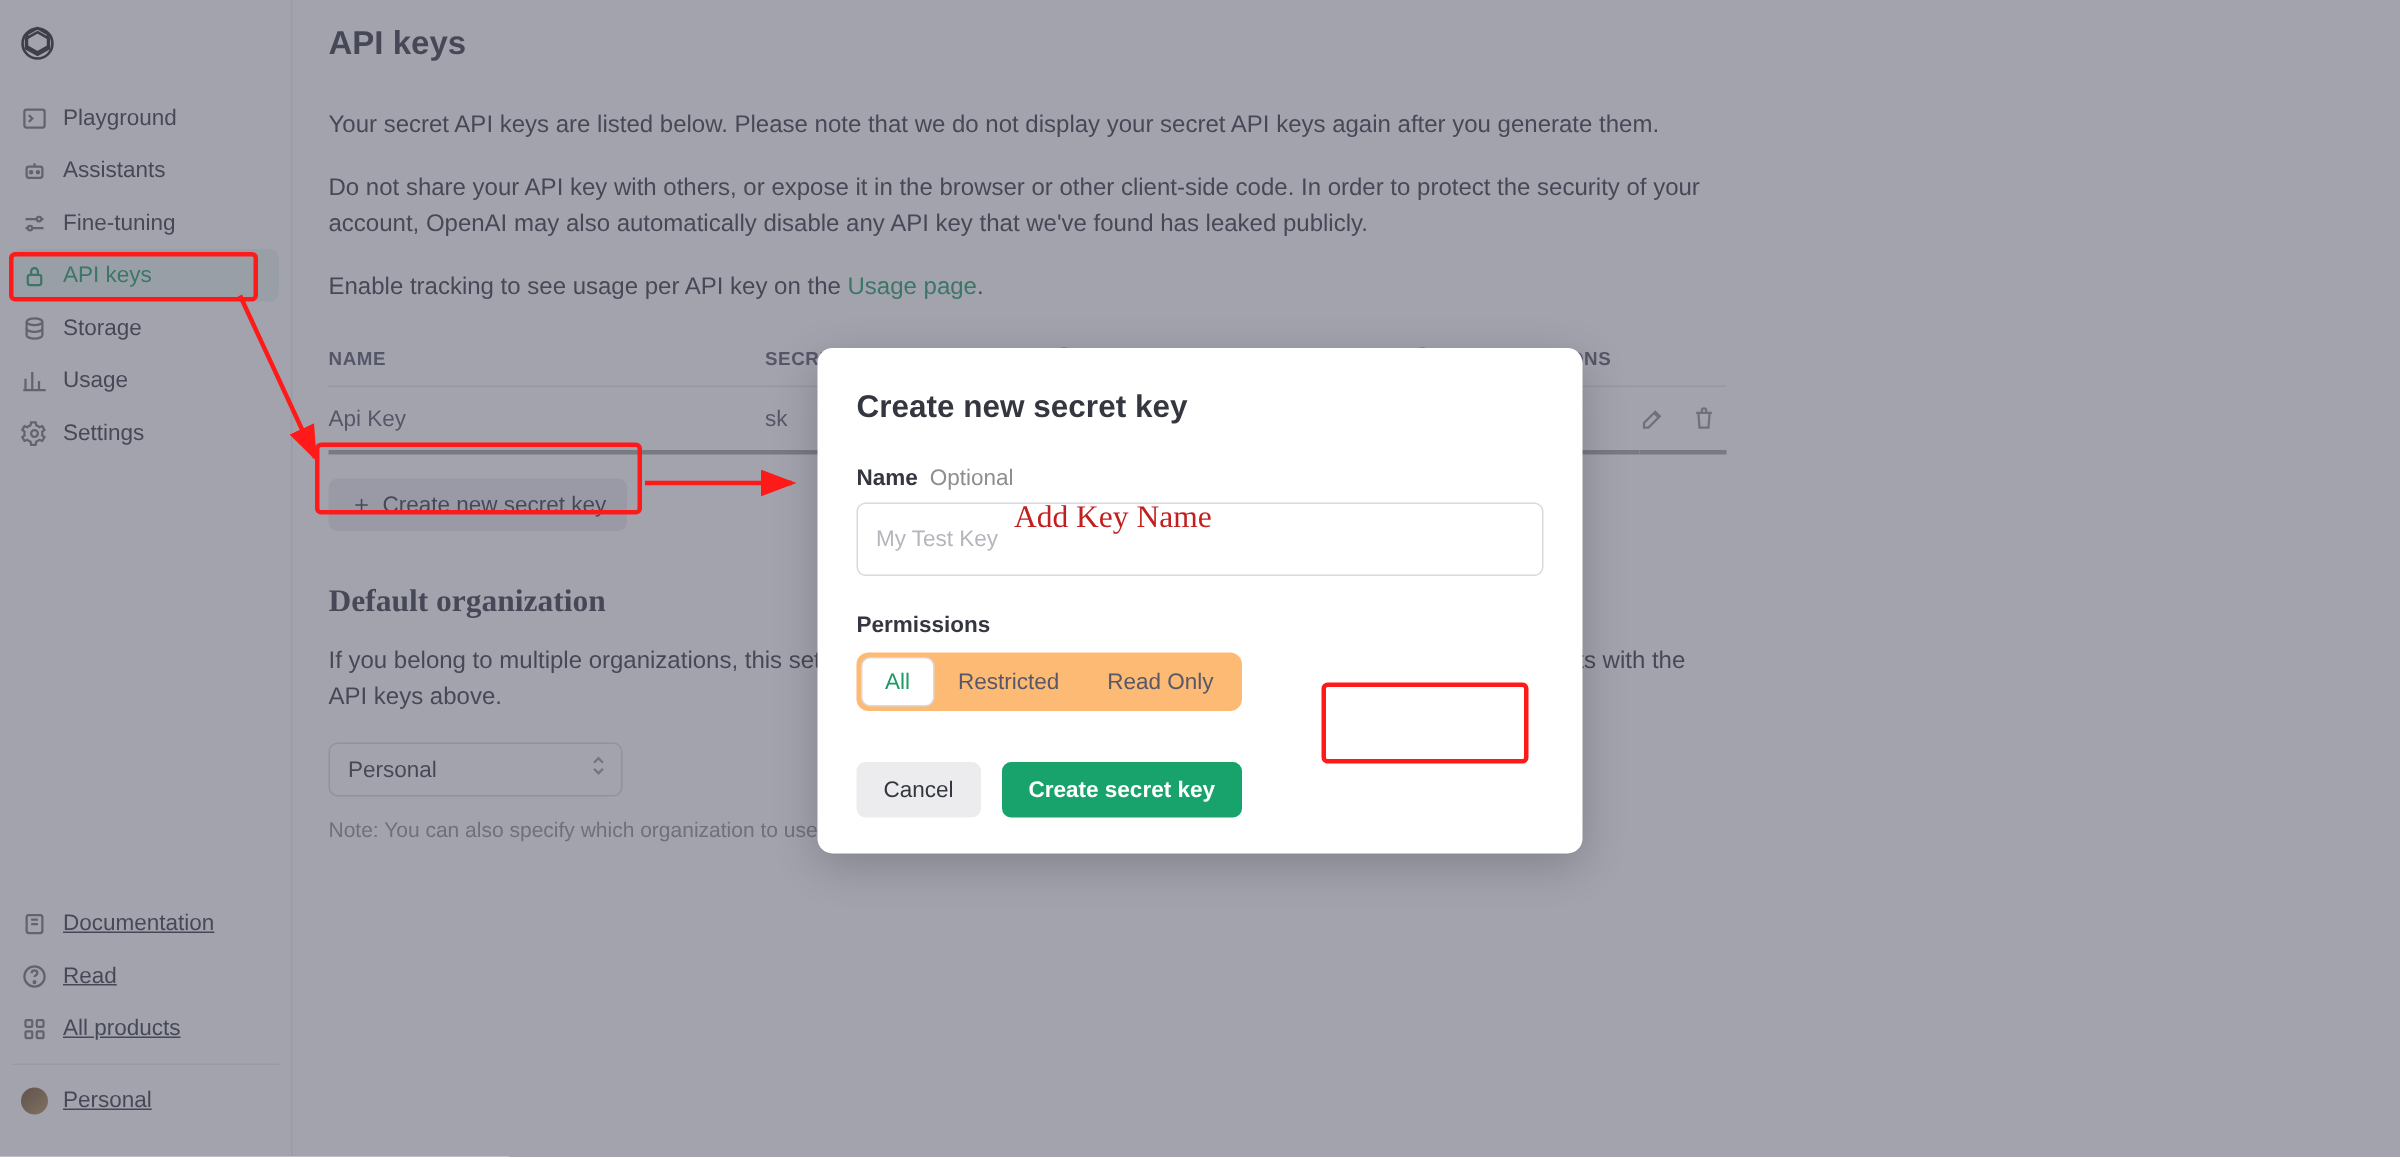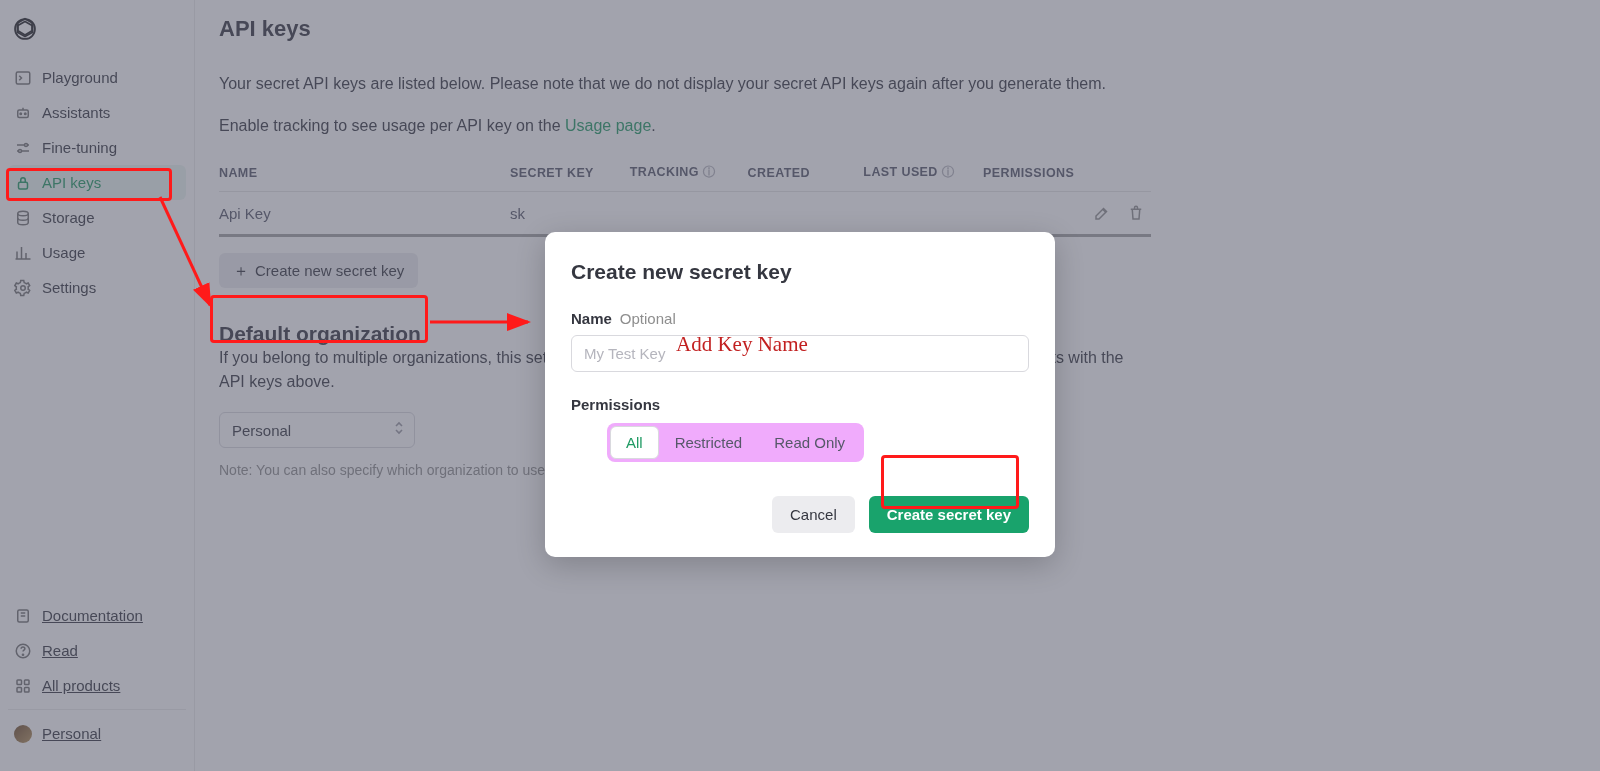"Do not share your API" p.body { html: none -> <p>Do not share your API key with others, or expose it in the browser or other client-side code. In order to protect the security of your account, OpenAI may also automatically disable any API key that we've found has leaked publicly.</p> }
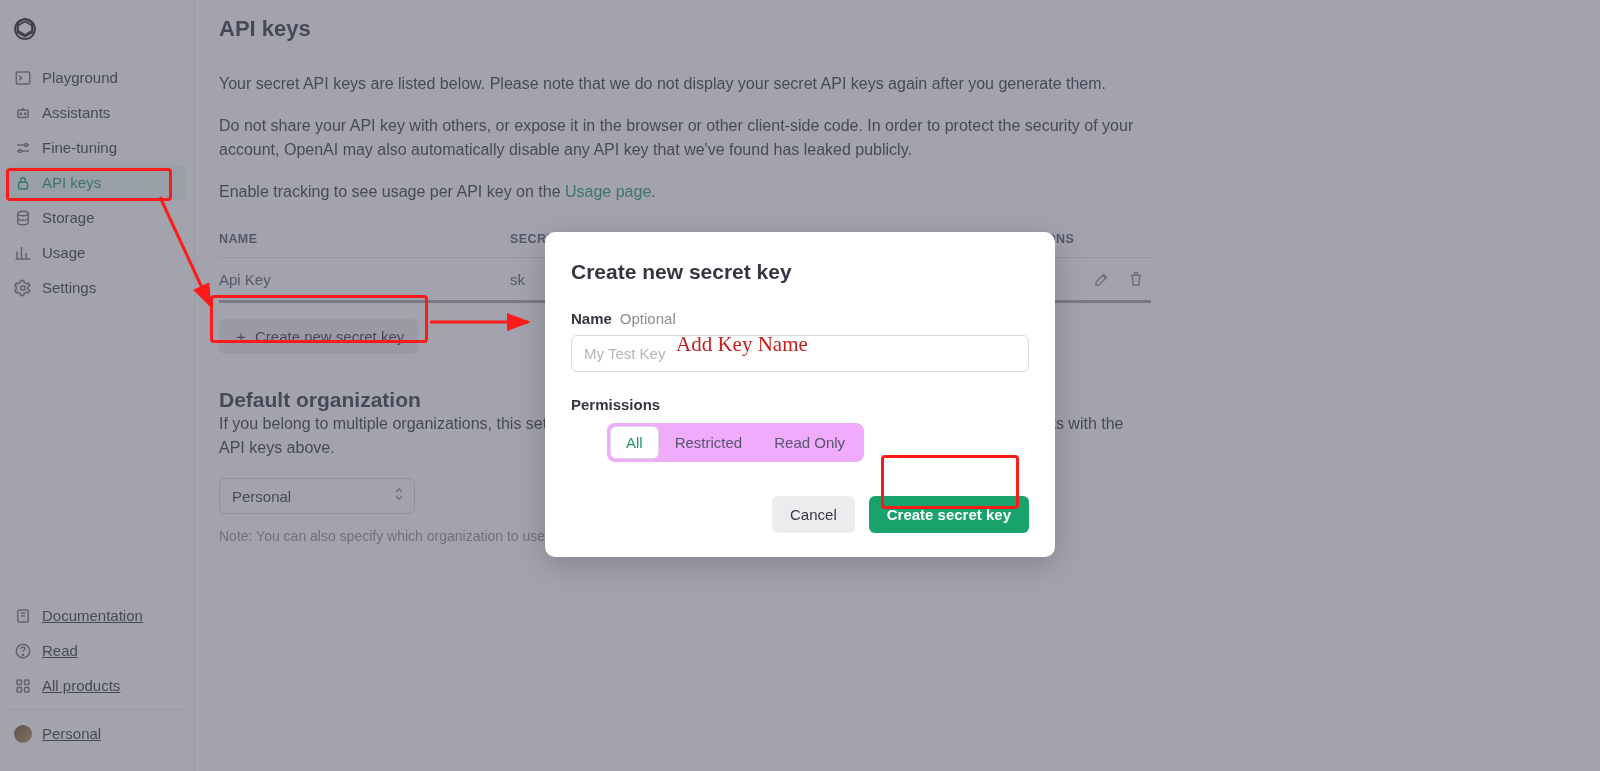"My Test Key" .text-input { height: 37px -> 49px }
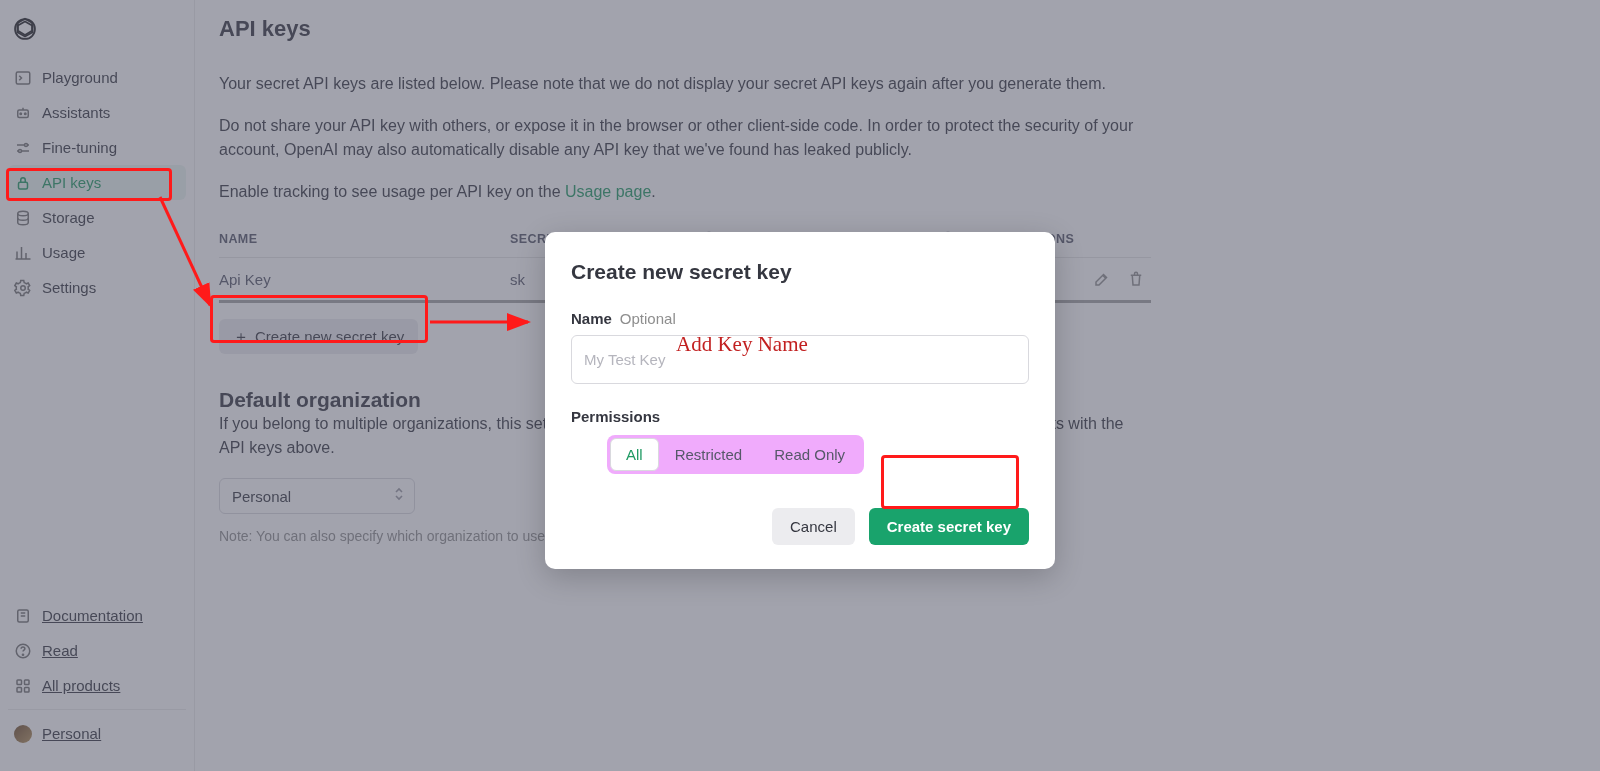"Default organization" h2.section-title { font-family: none -> Liberation Serif, serif; margin-bottom: none -> 16px }
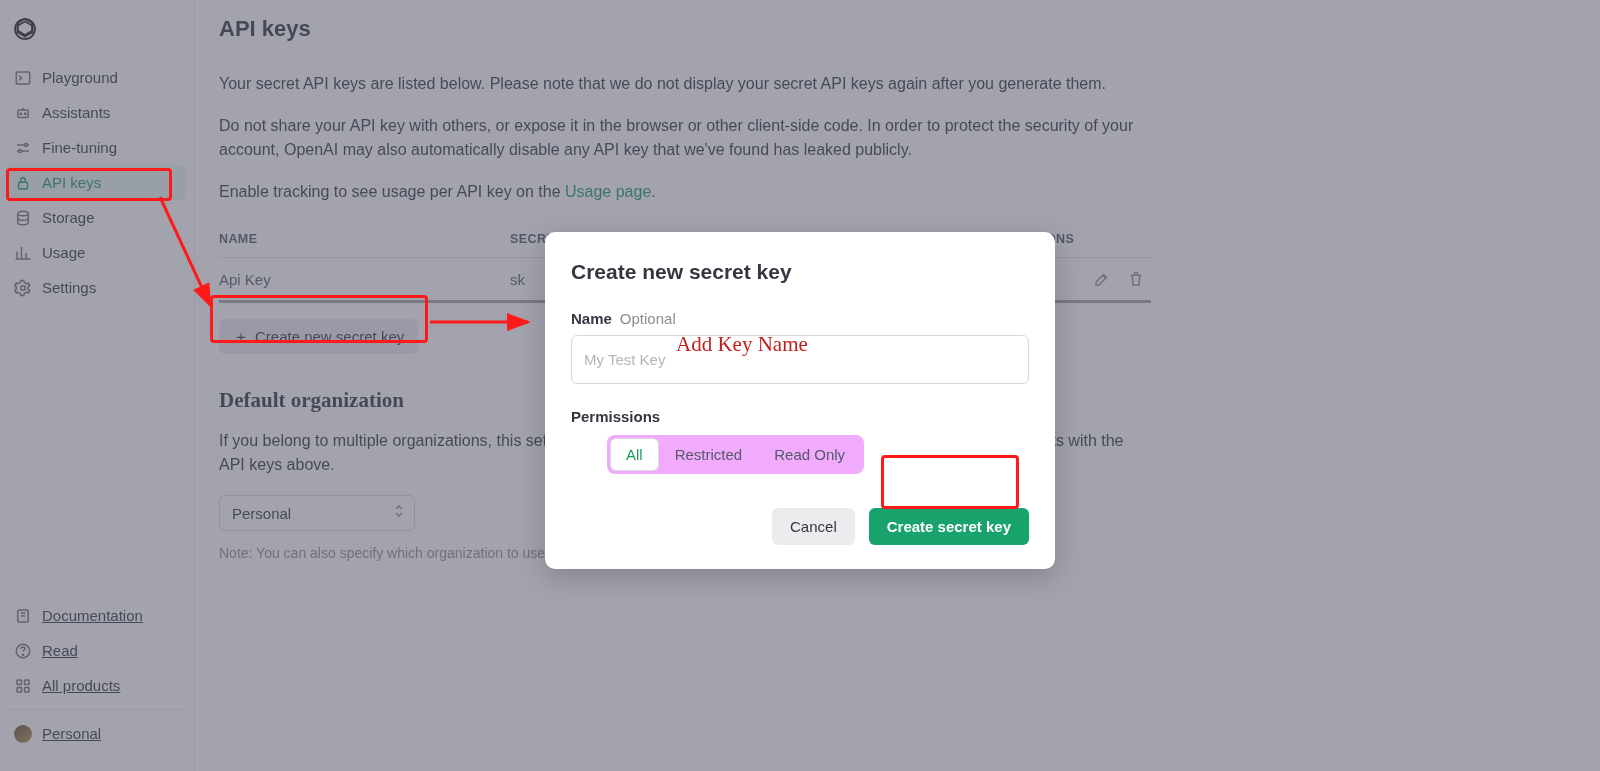"All" .seg { background: #f0abfc -> #fdba74; margin-left: 36px -> none }
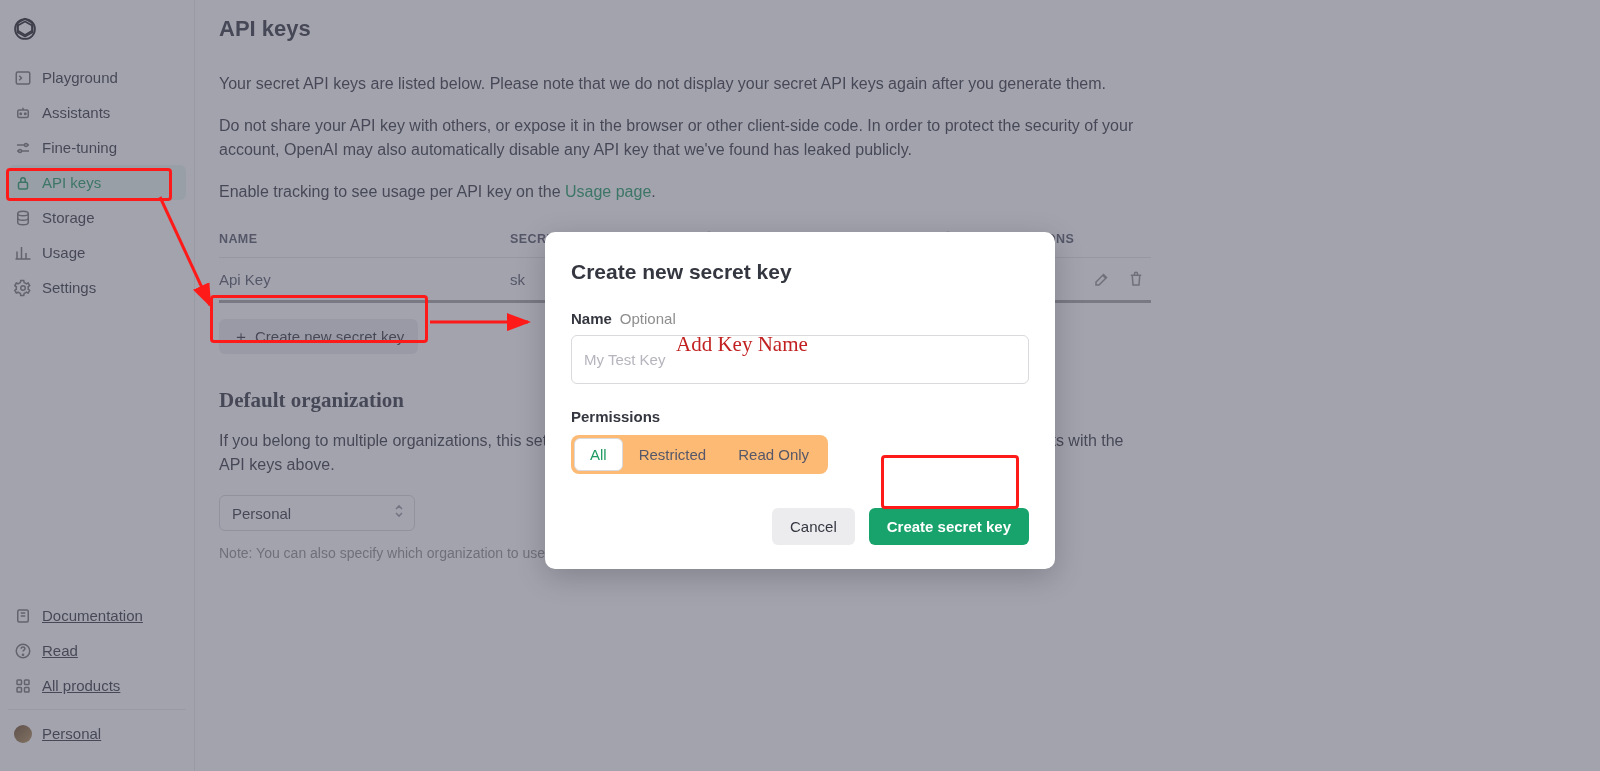"Cancel" .modal-actions { justify-content: flex-end -> flex-start }
